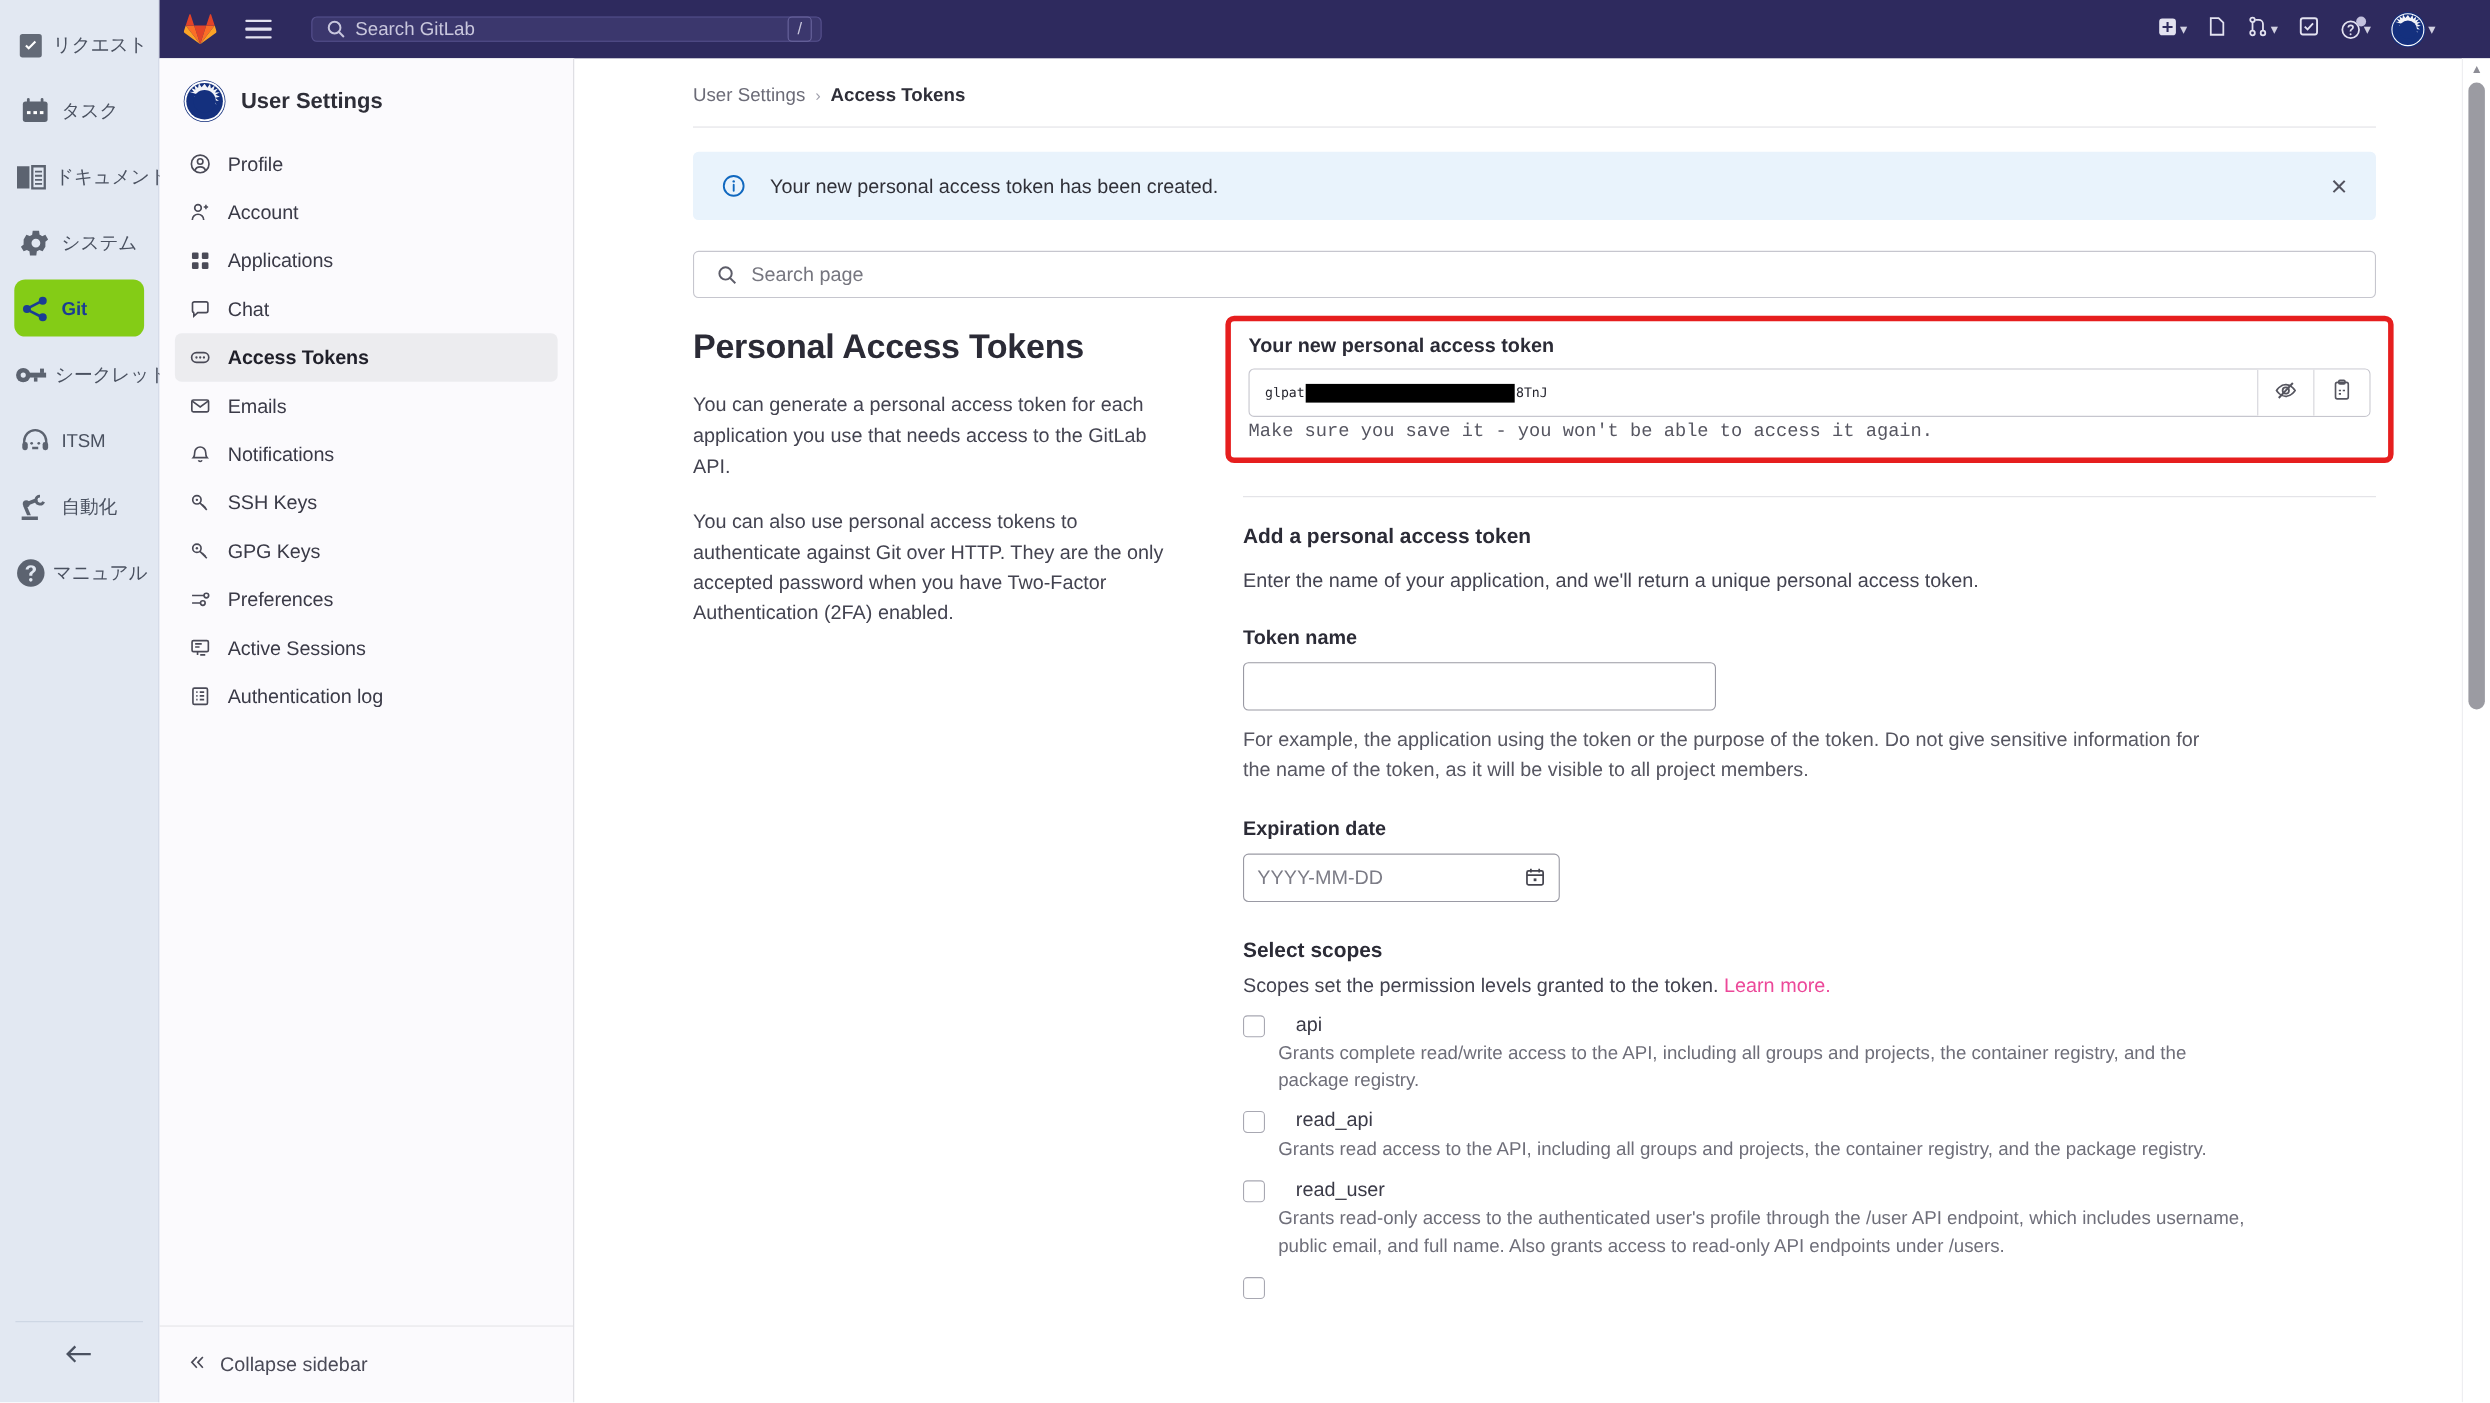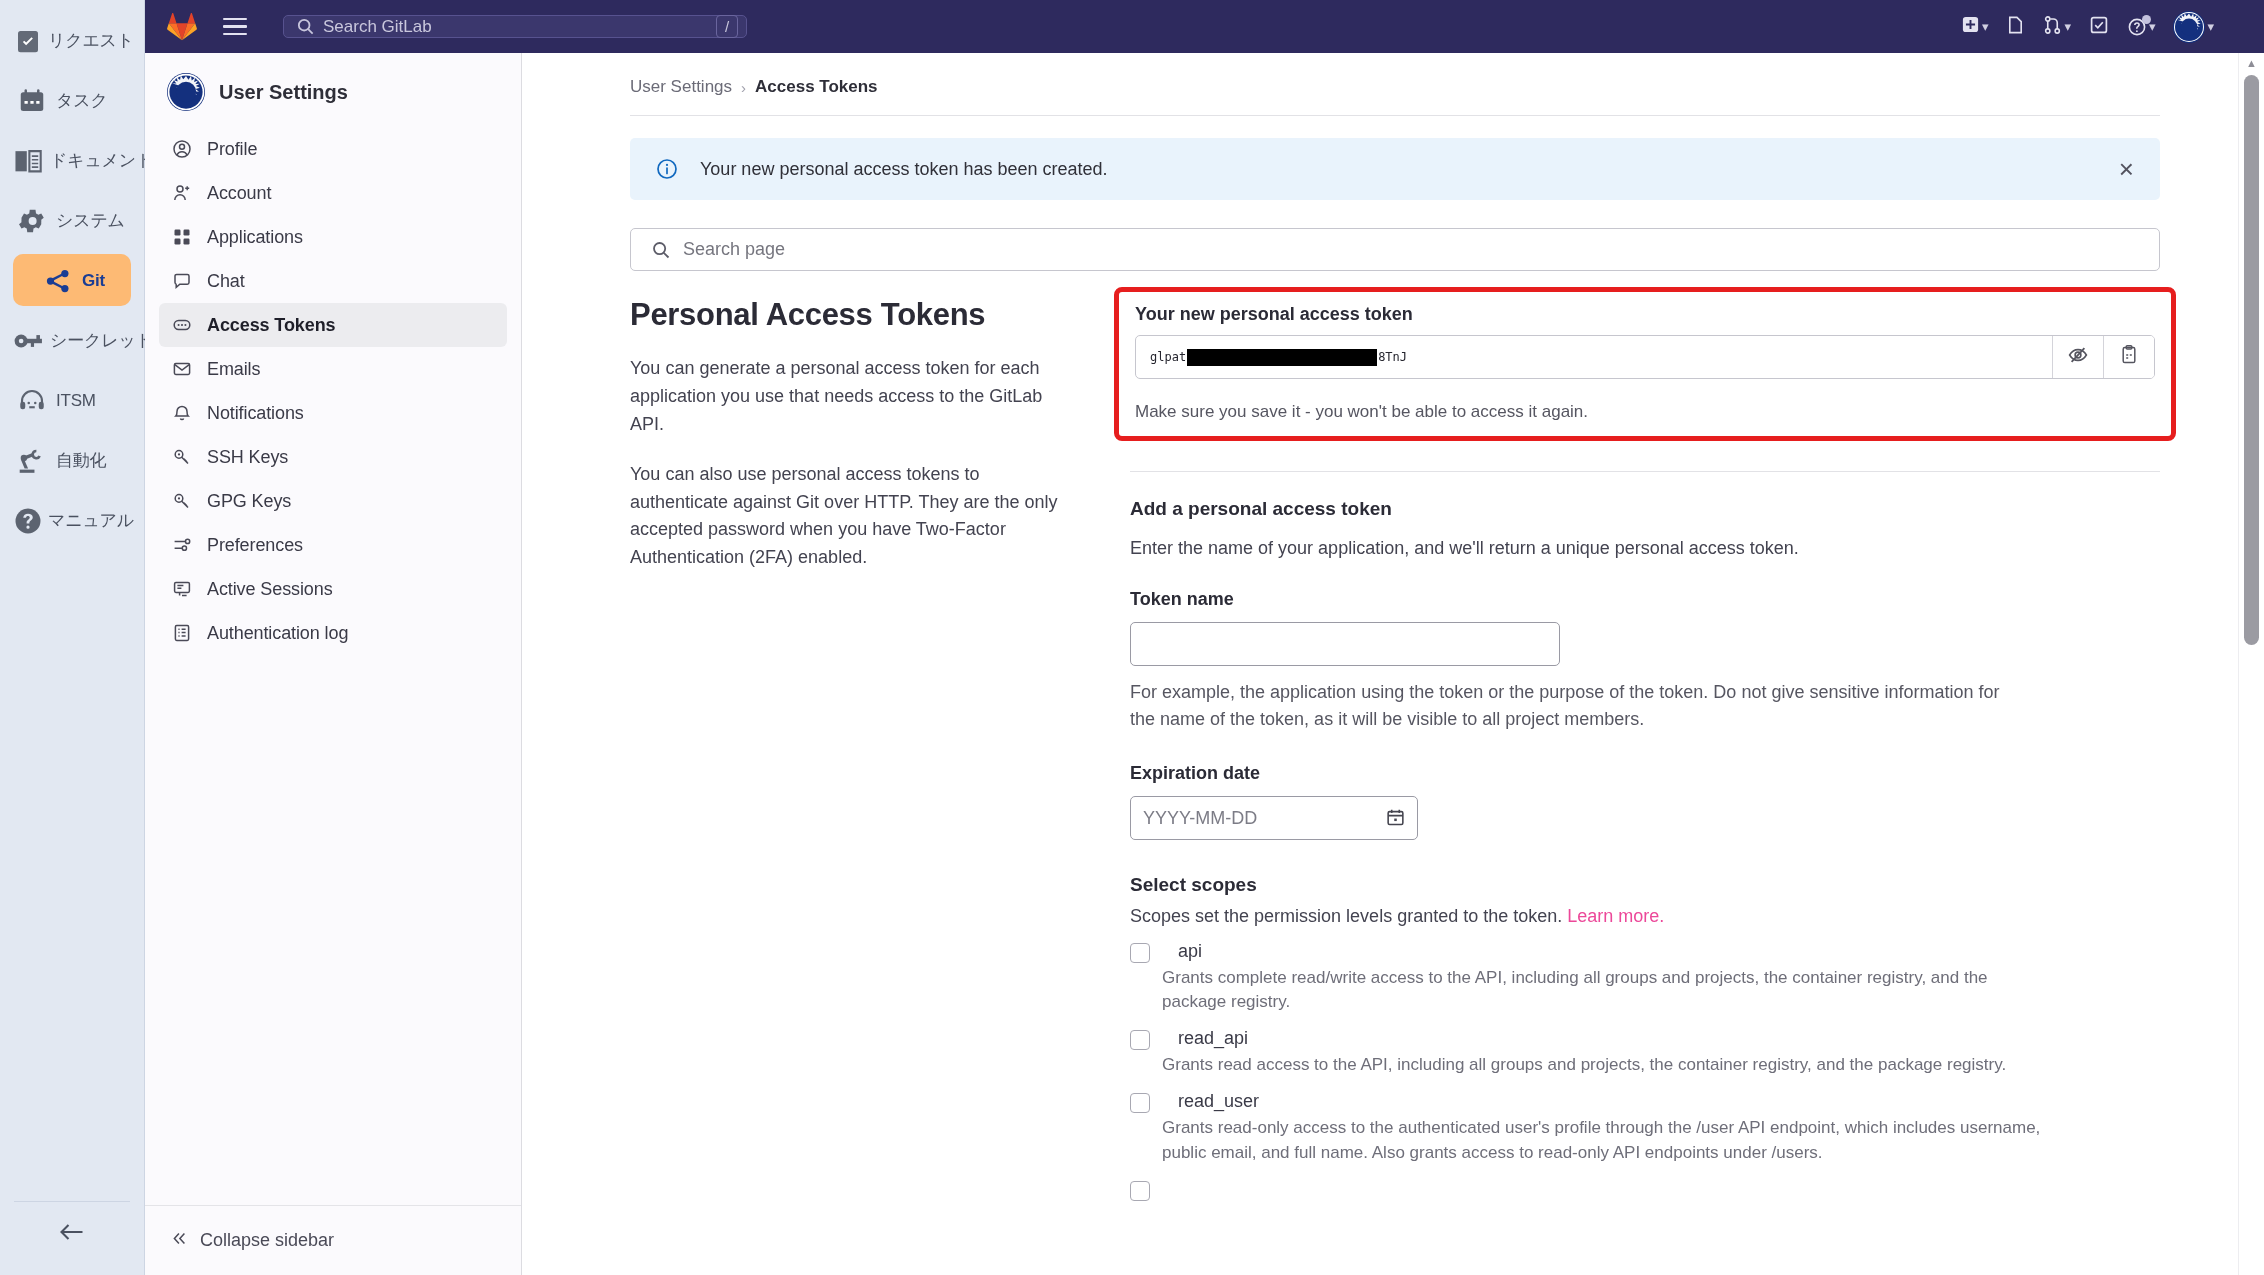"Git" .rail-item.active { background: #fdba74 -> #84cc16; justify-content: center -> none }
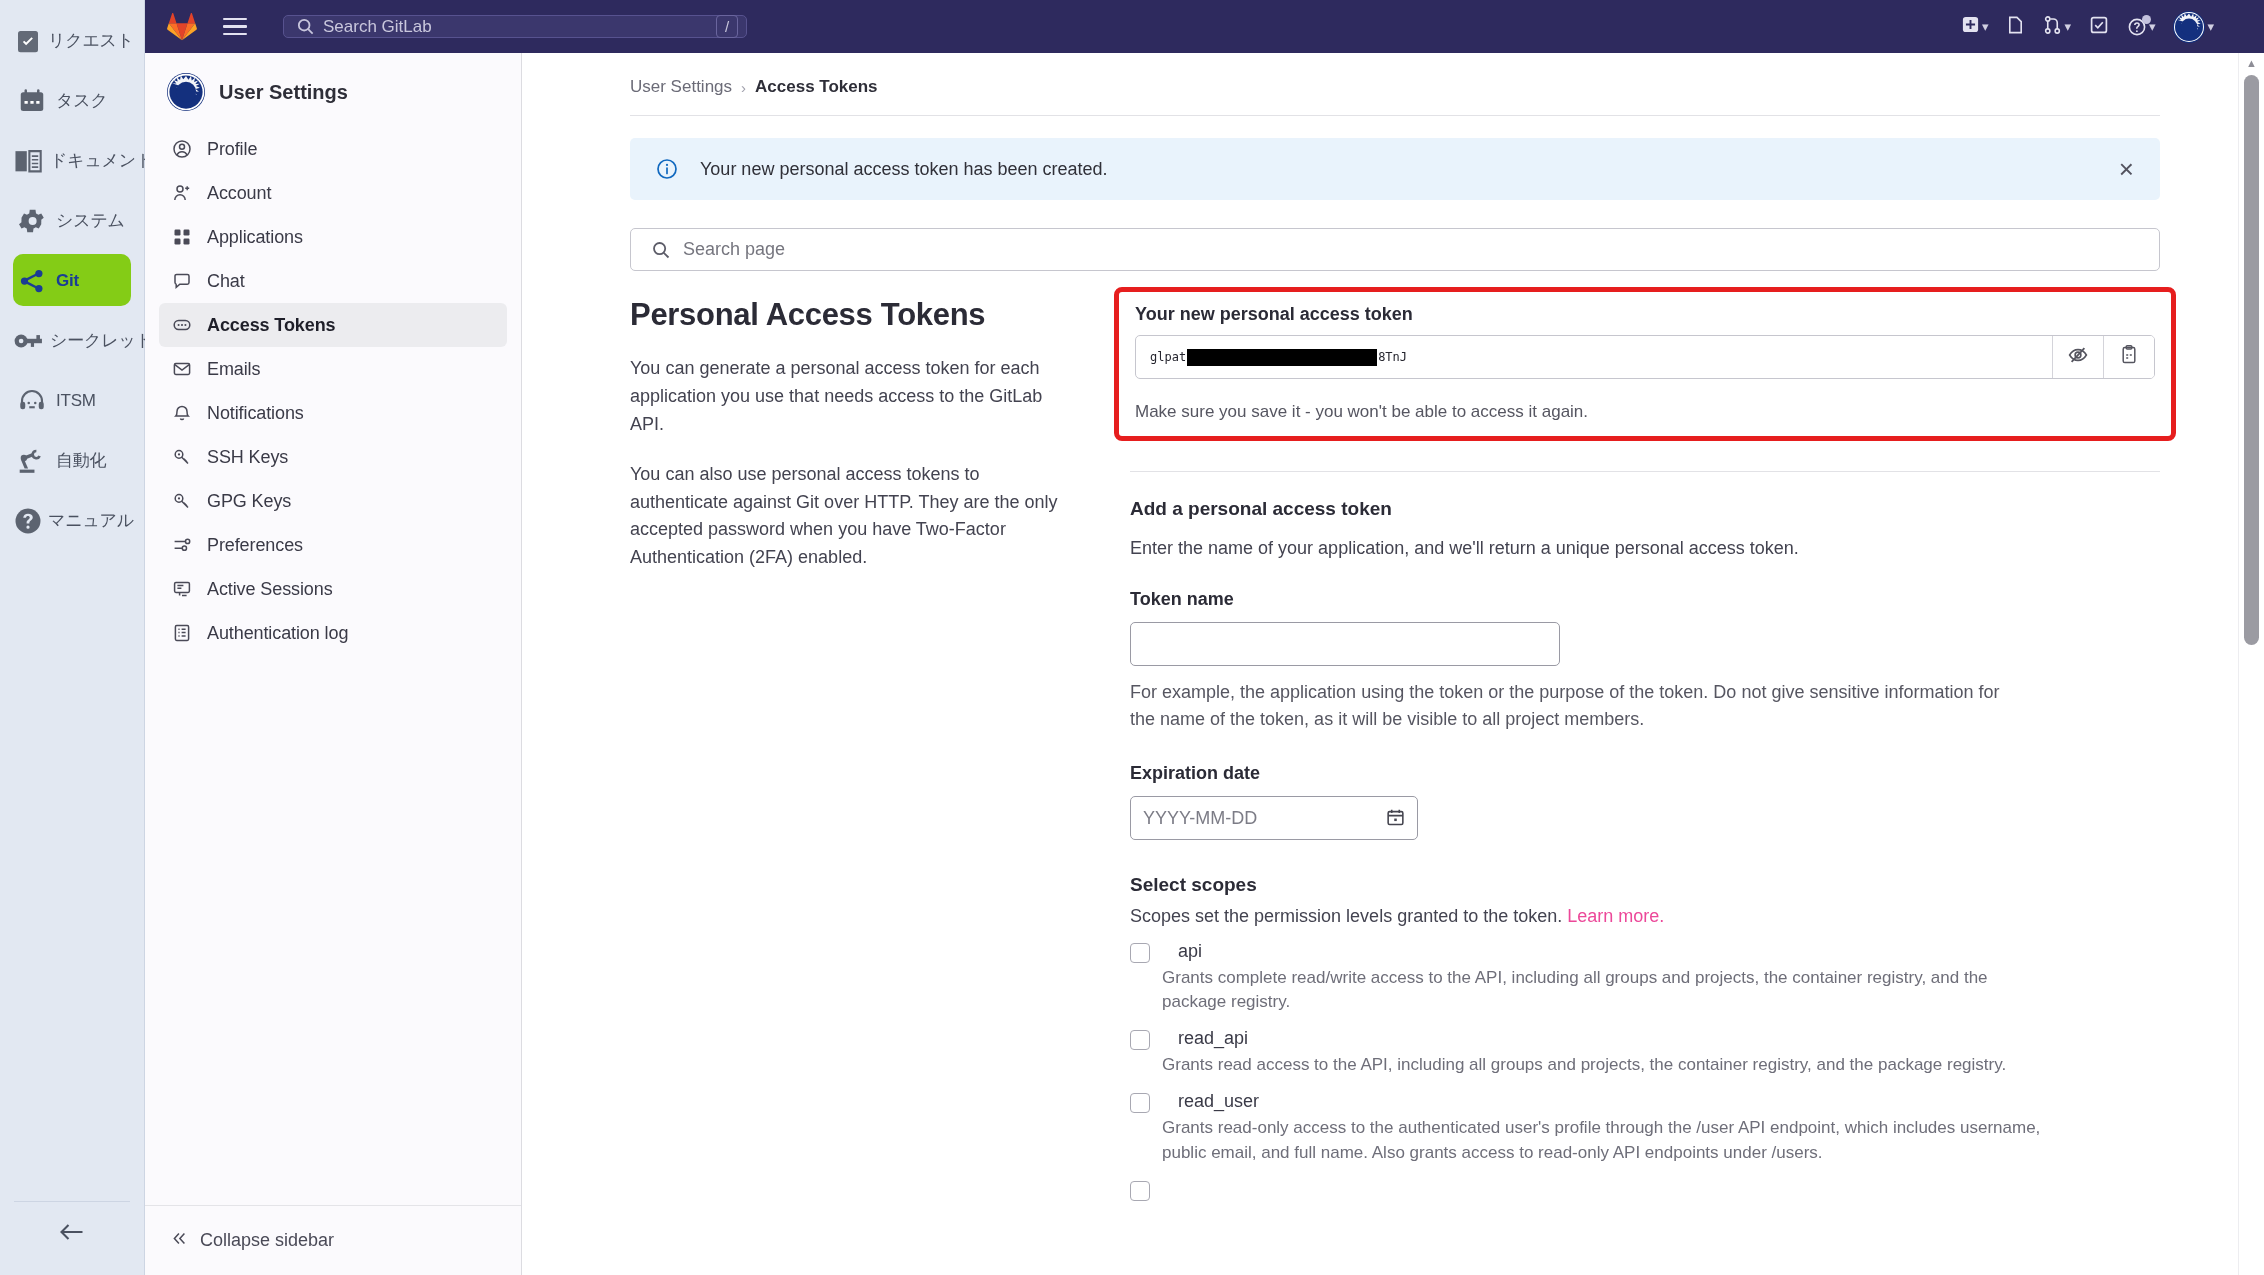"Make sure you save it" .hint { font-family: none -> Liberation Mono, monospace; margin-top: 23px -> 4px }
